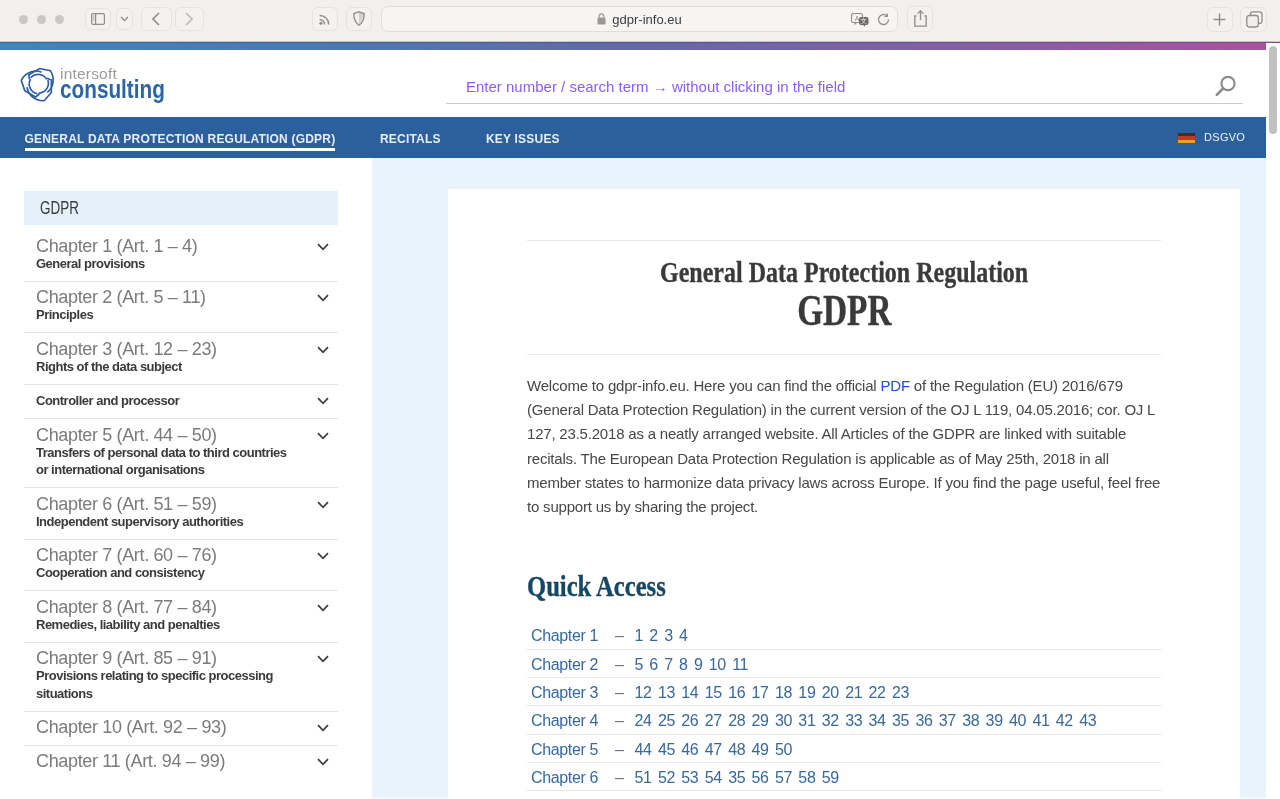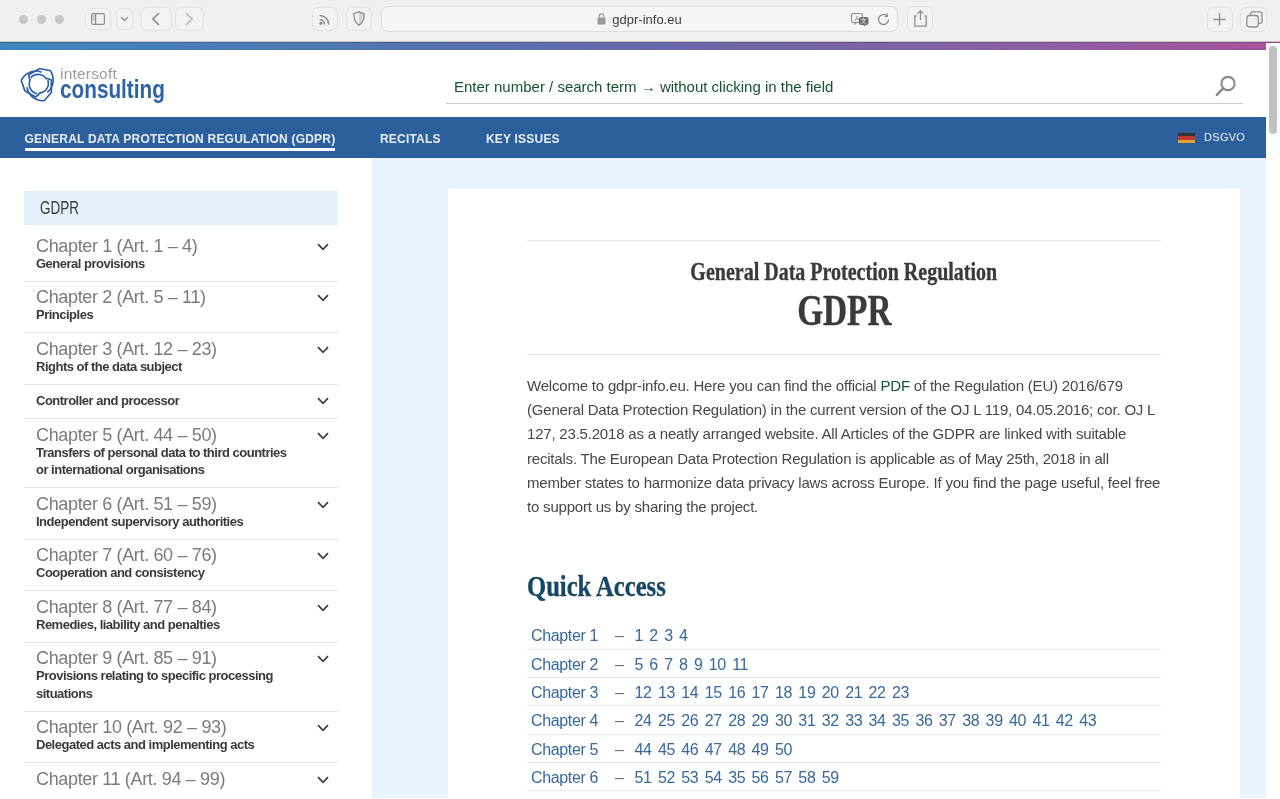"Enter number / search term" .search .ph { color: #14532d -> #8b5cf6; left: 8px -> 20px }
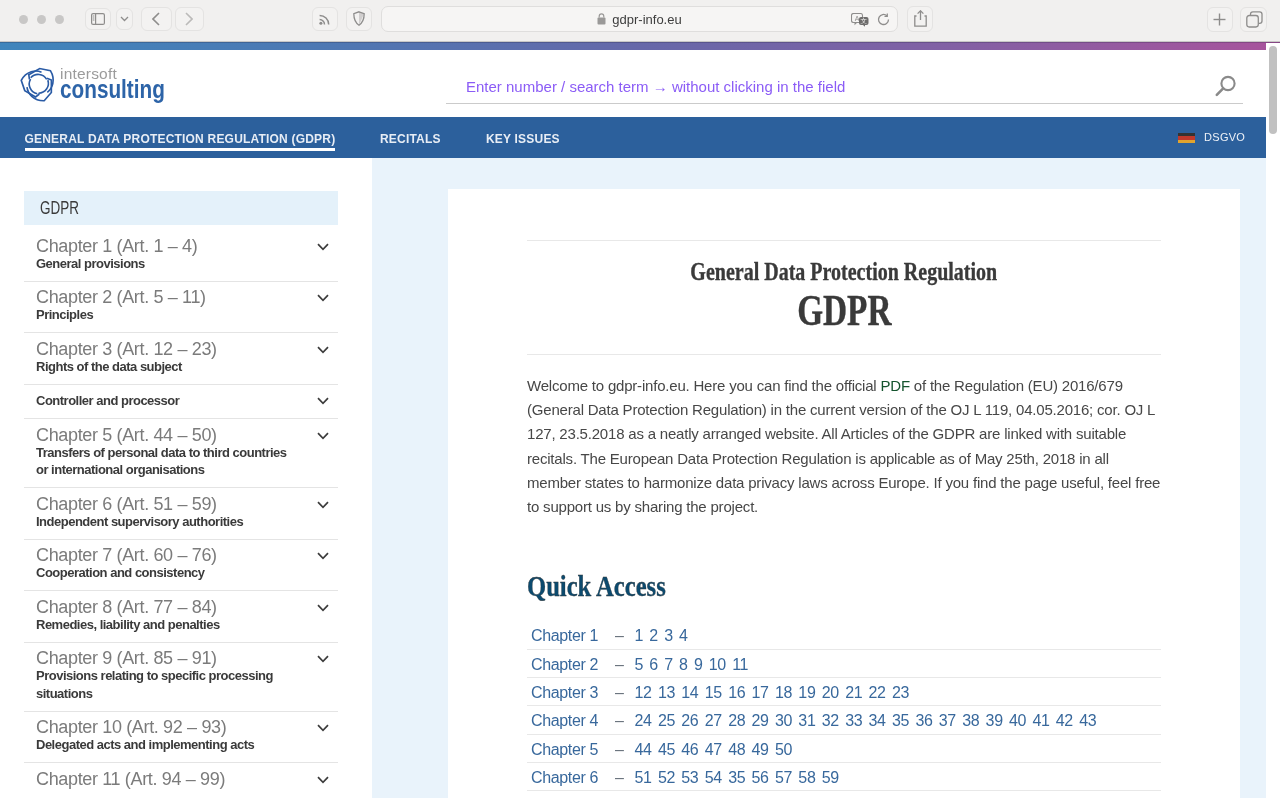"General Data Protection Regulation" .h1a { font-size: 25px -> 30px }
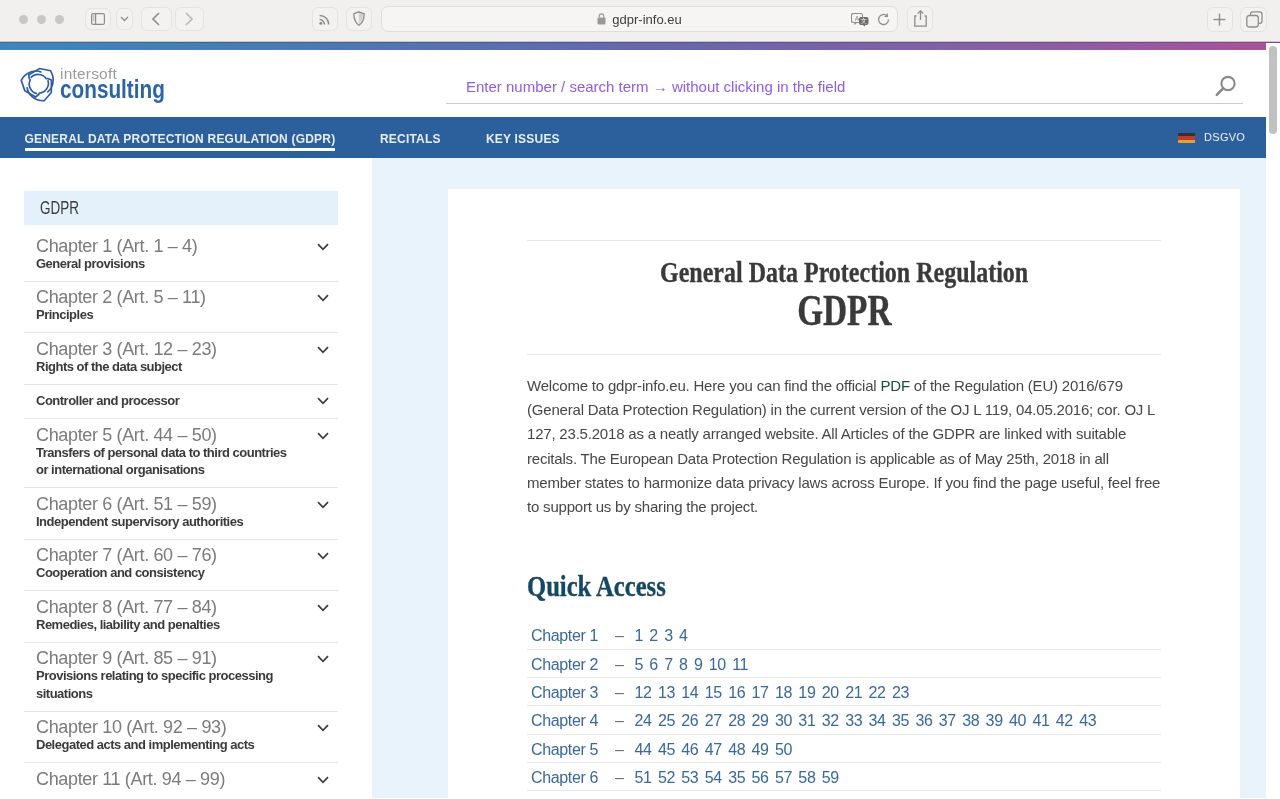"PDF" .para a { color: #14532d -> #1d4ed8 }
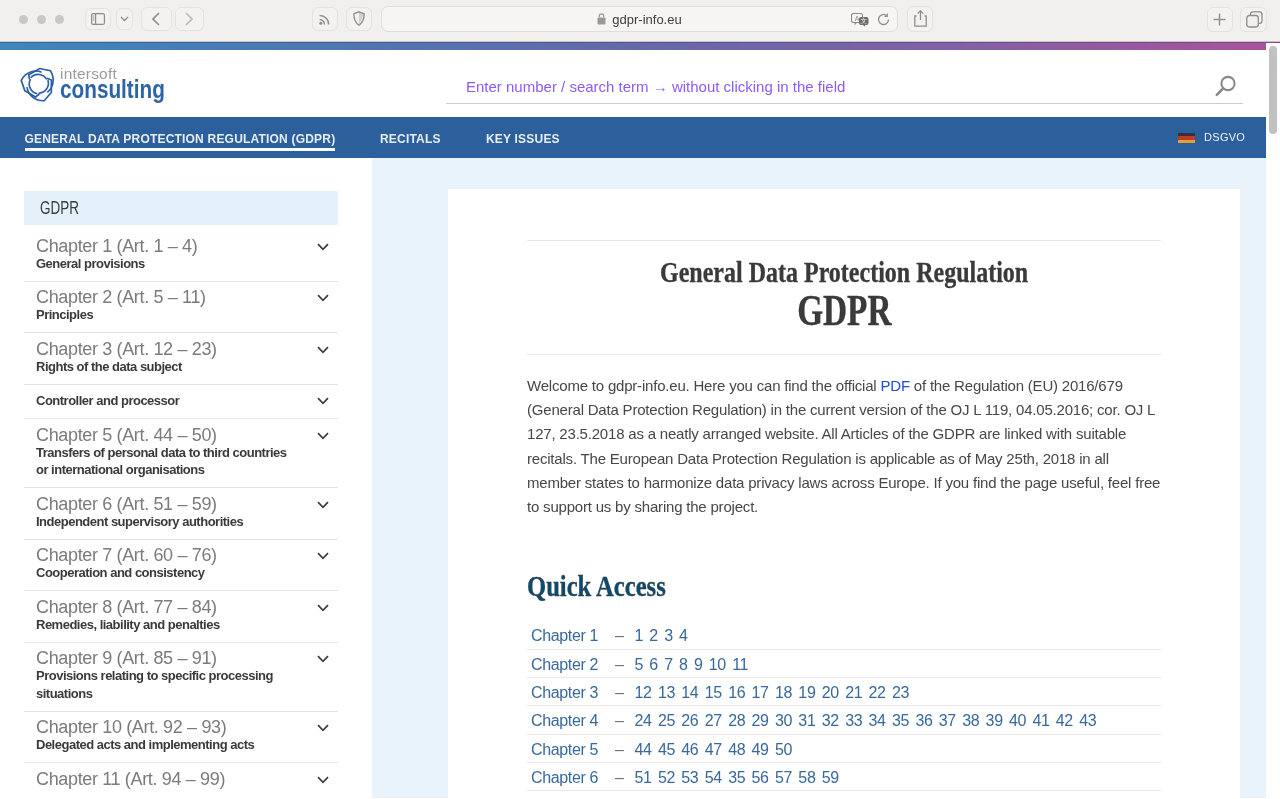"Delegated acts and implementing acts" div.sub { html: <div>Delegated acts and implementing acts</div> -> none }
